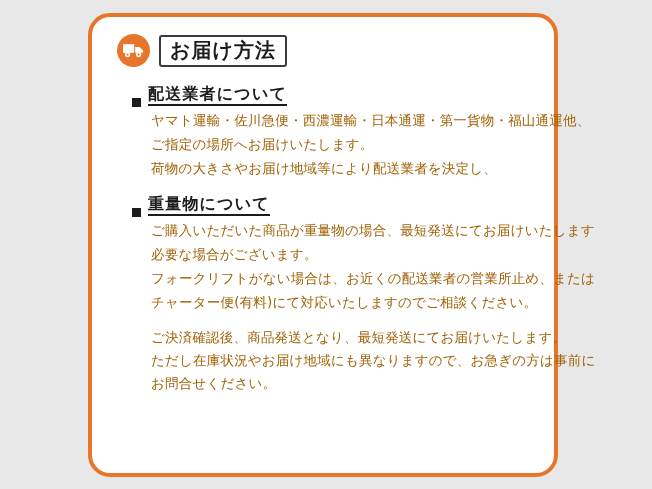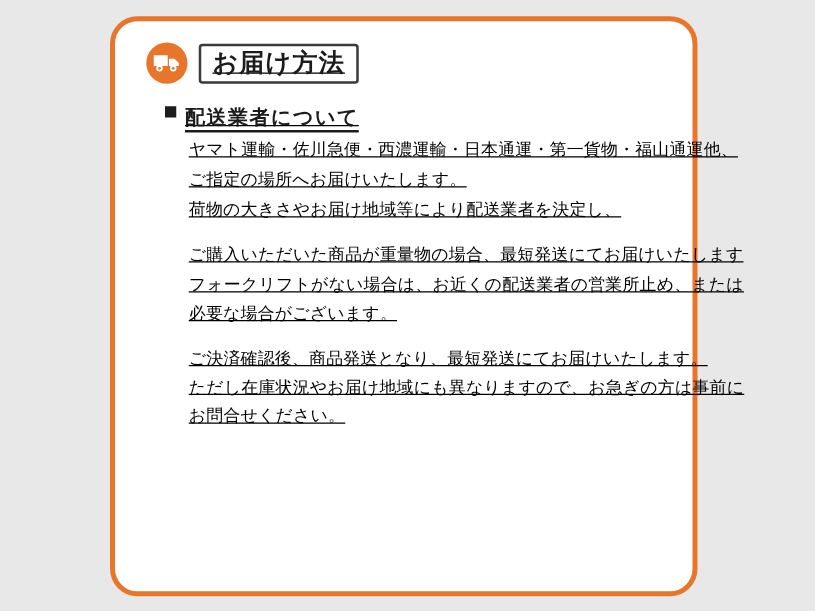"お届け方法" .inner { text-decoration: underline -> none }
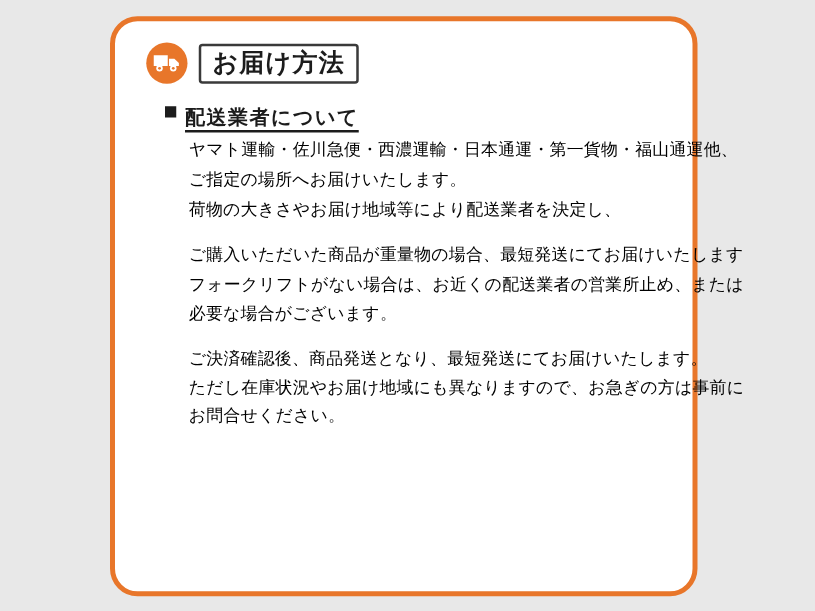"配送業者について" .sec-head { align-items: flex-start -> flex-end }
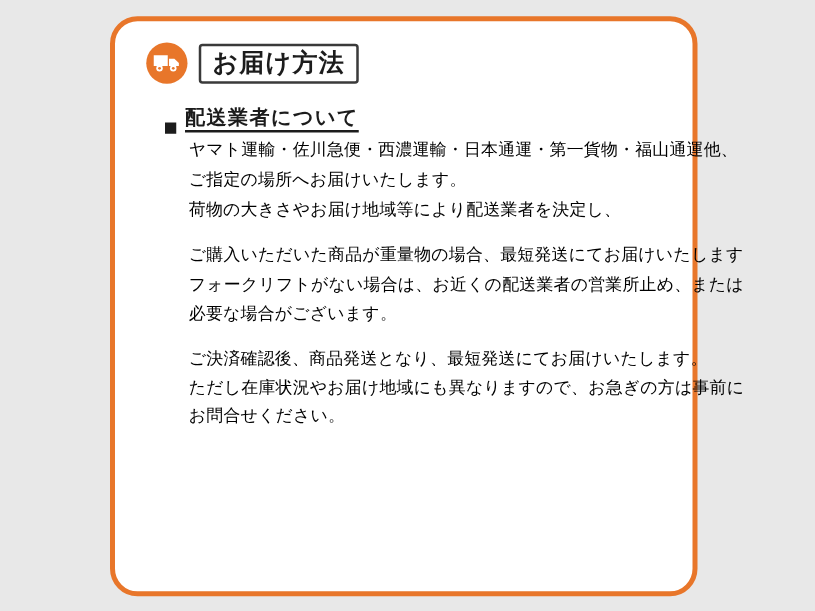"ヤマト運輸・佐川急便・西濃運輸・日本通運・第一貨物・福山通運他、" .sec-body p { color: #000000 -> #a16207 }
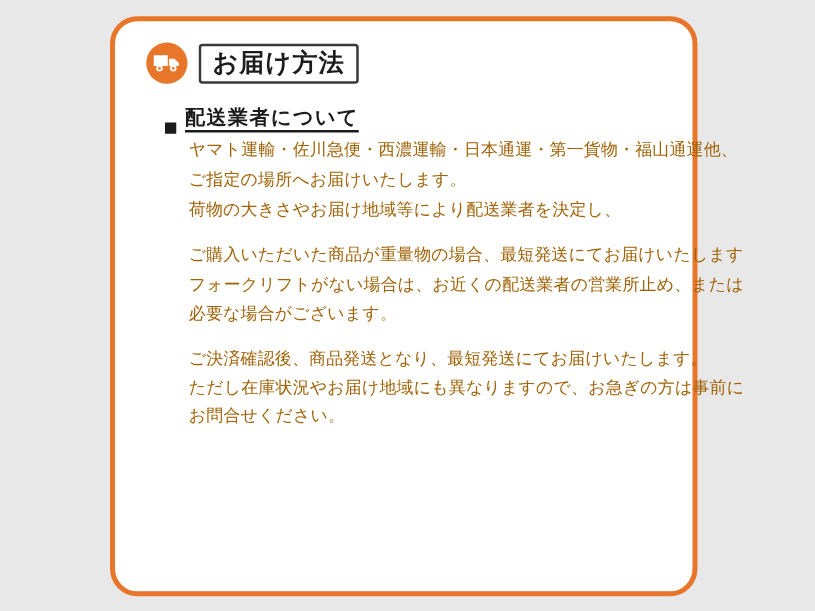"重量物について" div.sec-head { html: none -> <div> <span></span> <span>重量物について</span> </div> }
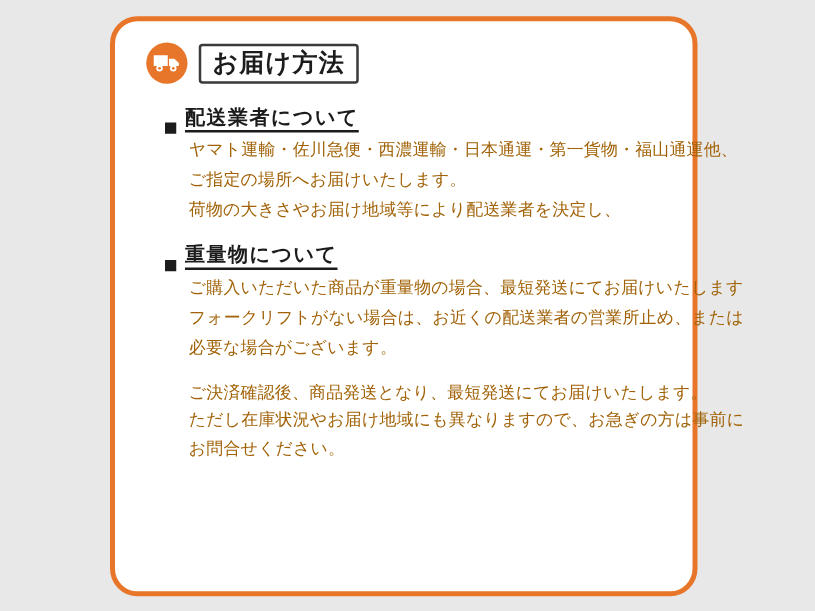"フォークリフトがない場合は、お近くの配送業者の営業所止め、または" p { order: before "必要な場合がございます。" -> after "必要な場合がございます。" }
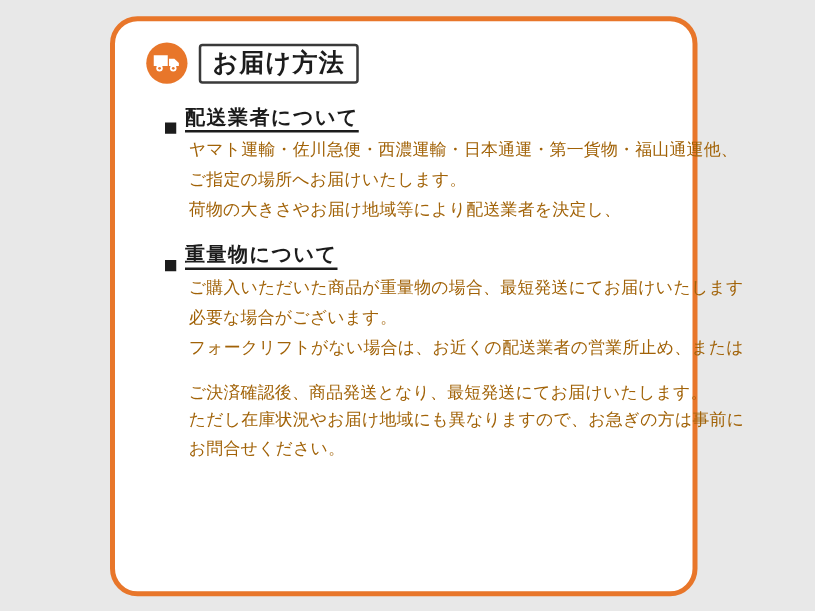"チャーター便(有料)にて対応いたしますのでご相談ください。" p { html: none -> <p>チャーター便(有料)にて対応いたしますのでご相談ください。</p> }
